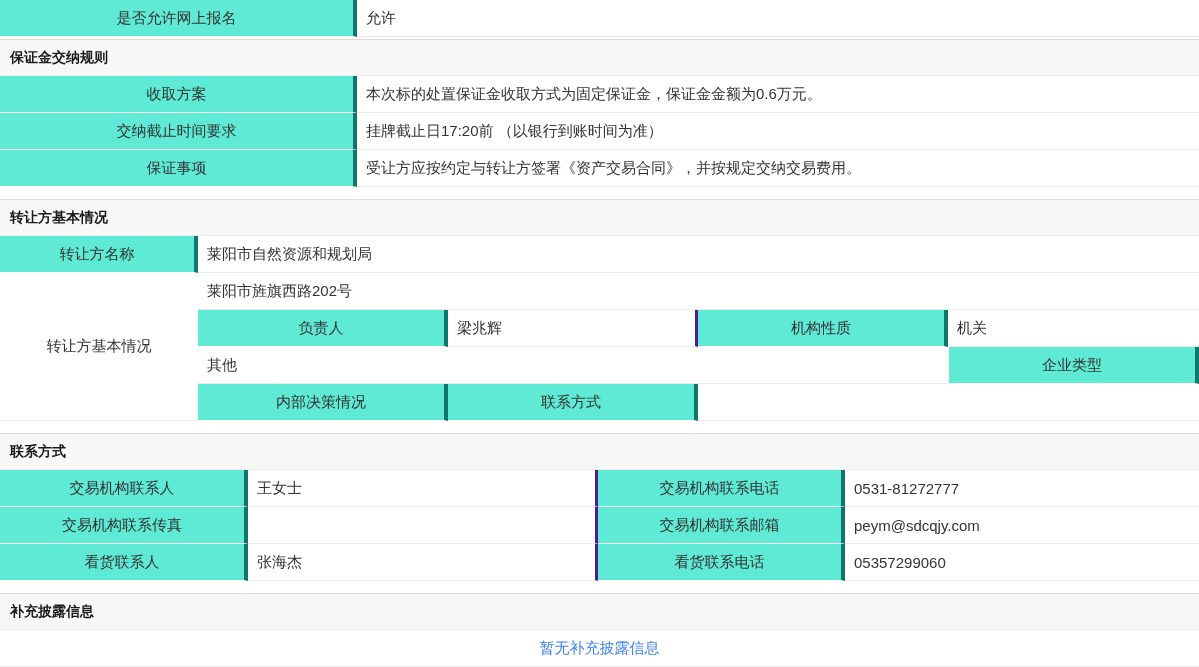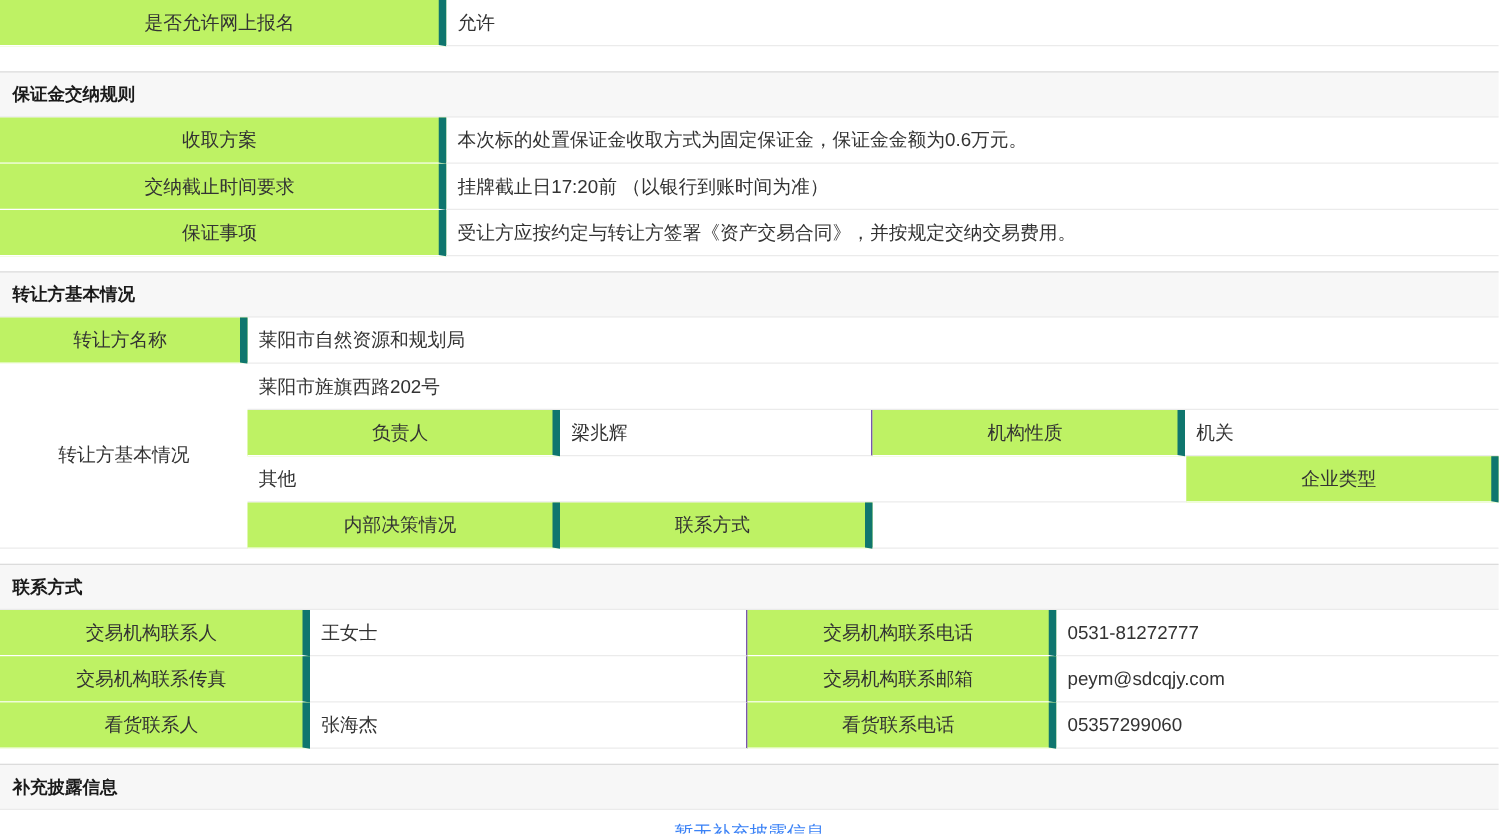"是否允许网上报名" .lbl { background: #bef264 -> #5eead4; border-right: 6px solid #0f766e -> 4px solid #0f766e }
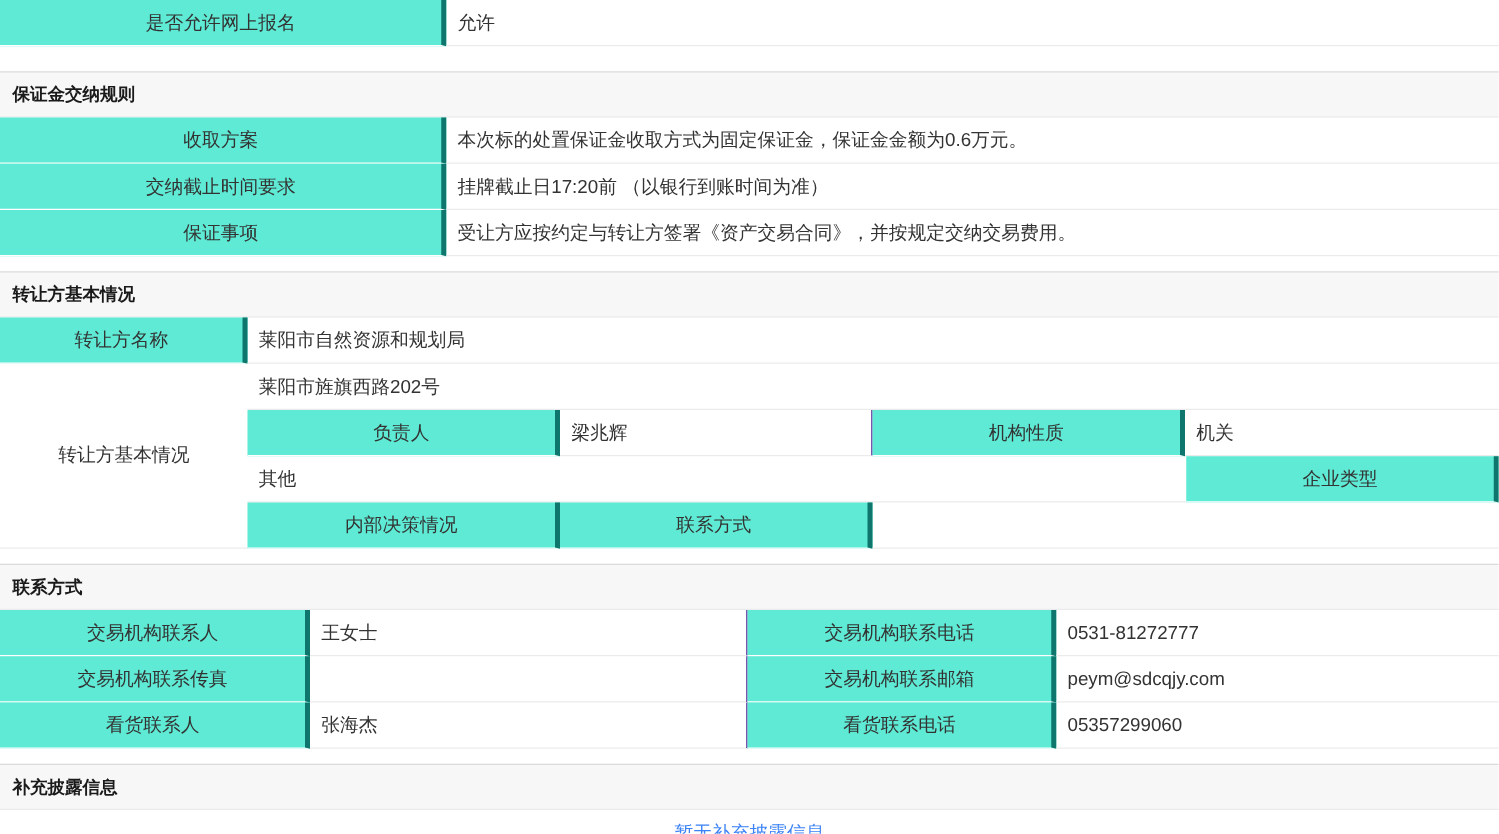"保证金交纳规则" .band.first { margin-top: 20px -> 2px }
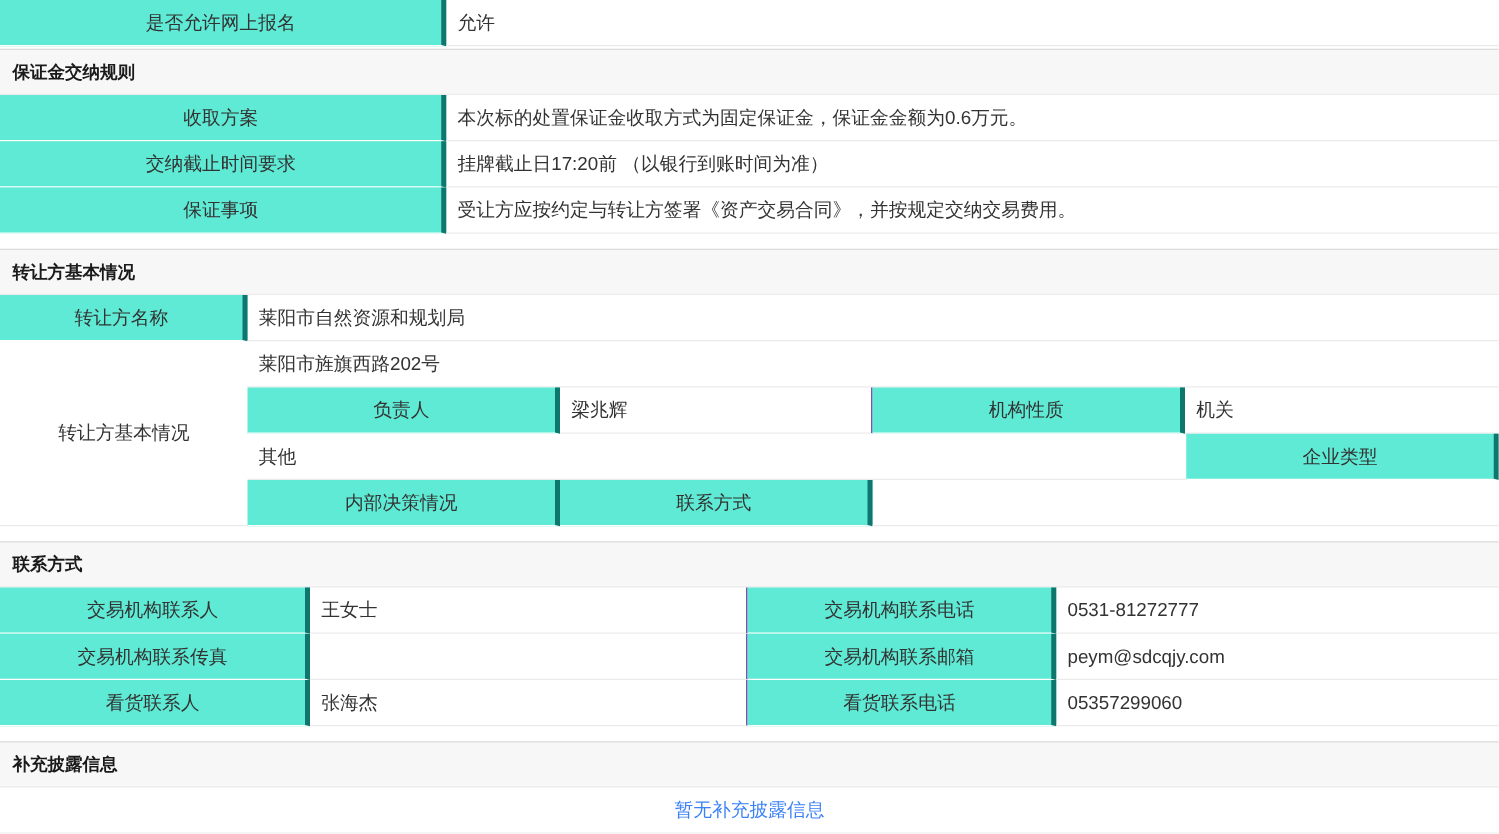"梁兆辉" .val.mid { border-right: 1px solid #4c1d95 -> 3px solid #4c1d95 }
